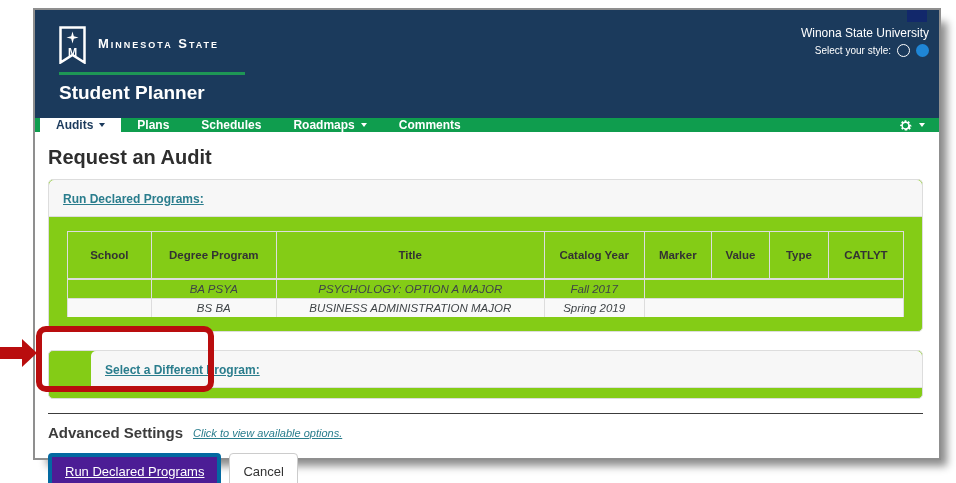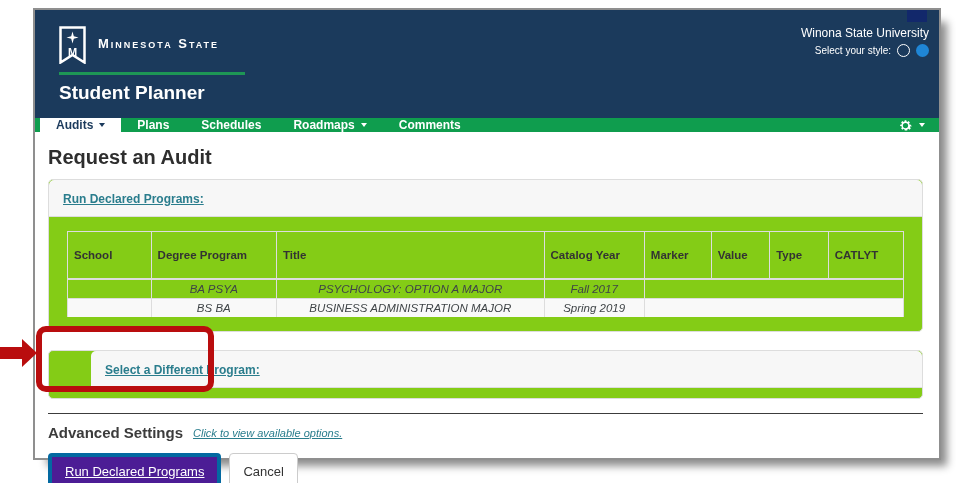"School" table.audit th { text-align: left -> center }
